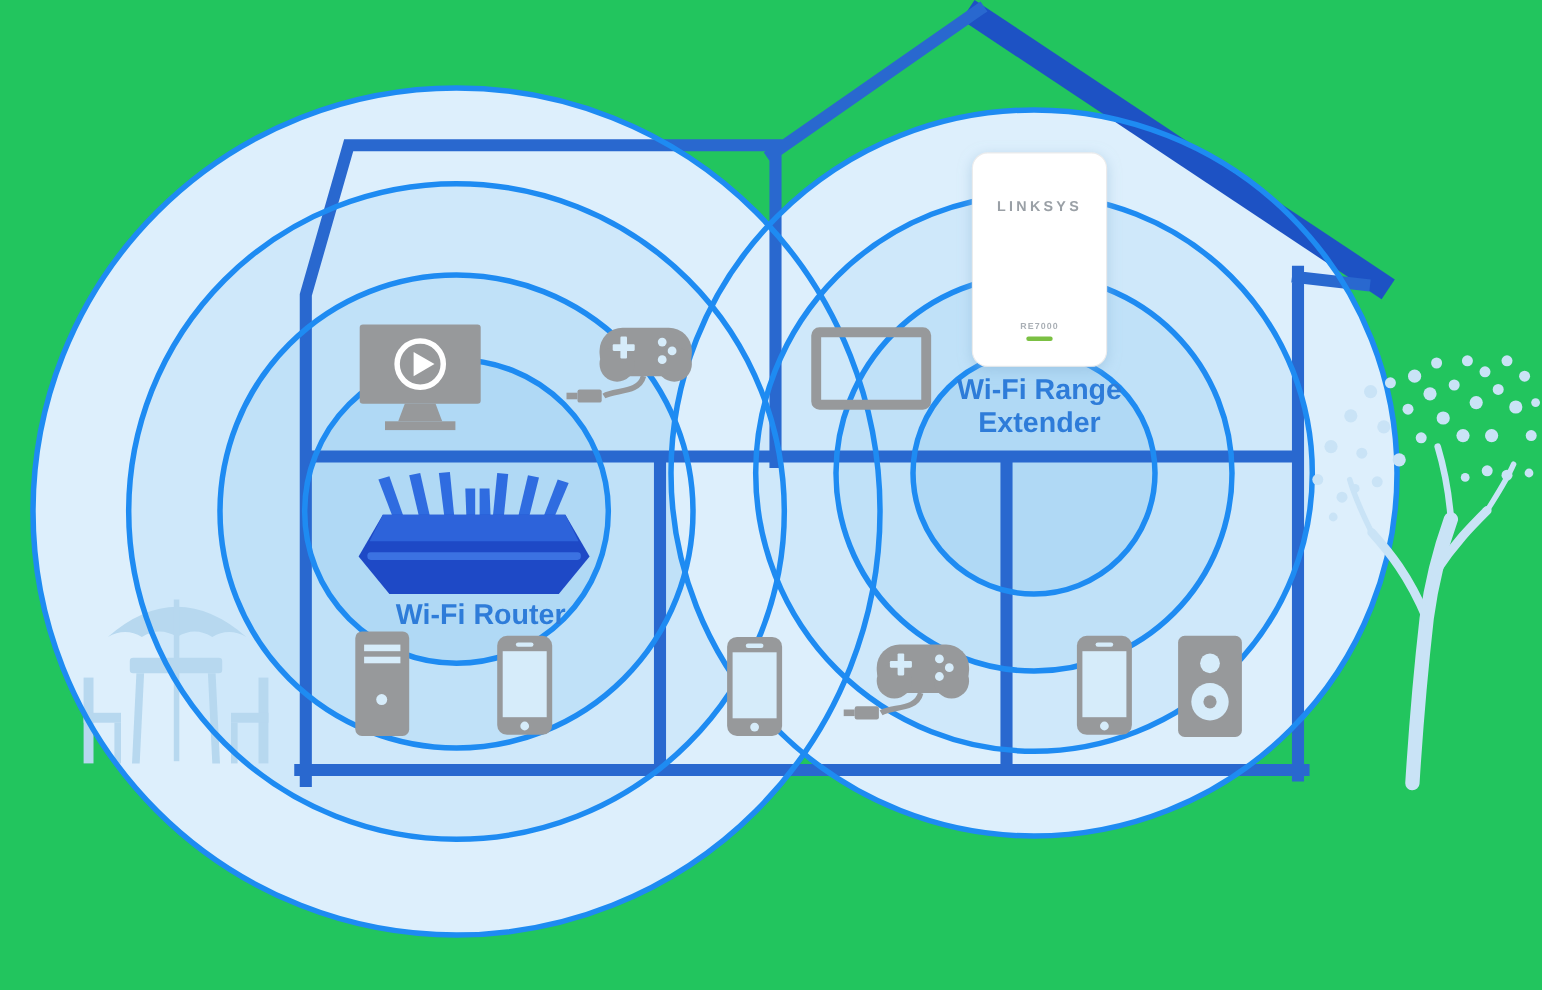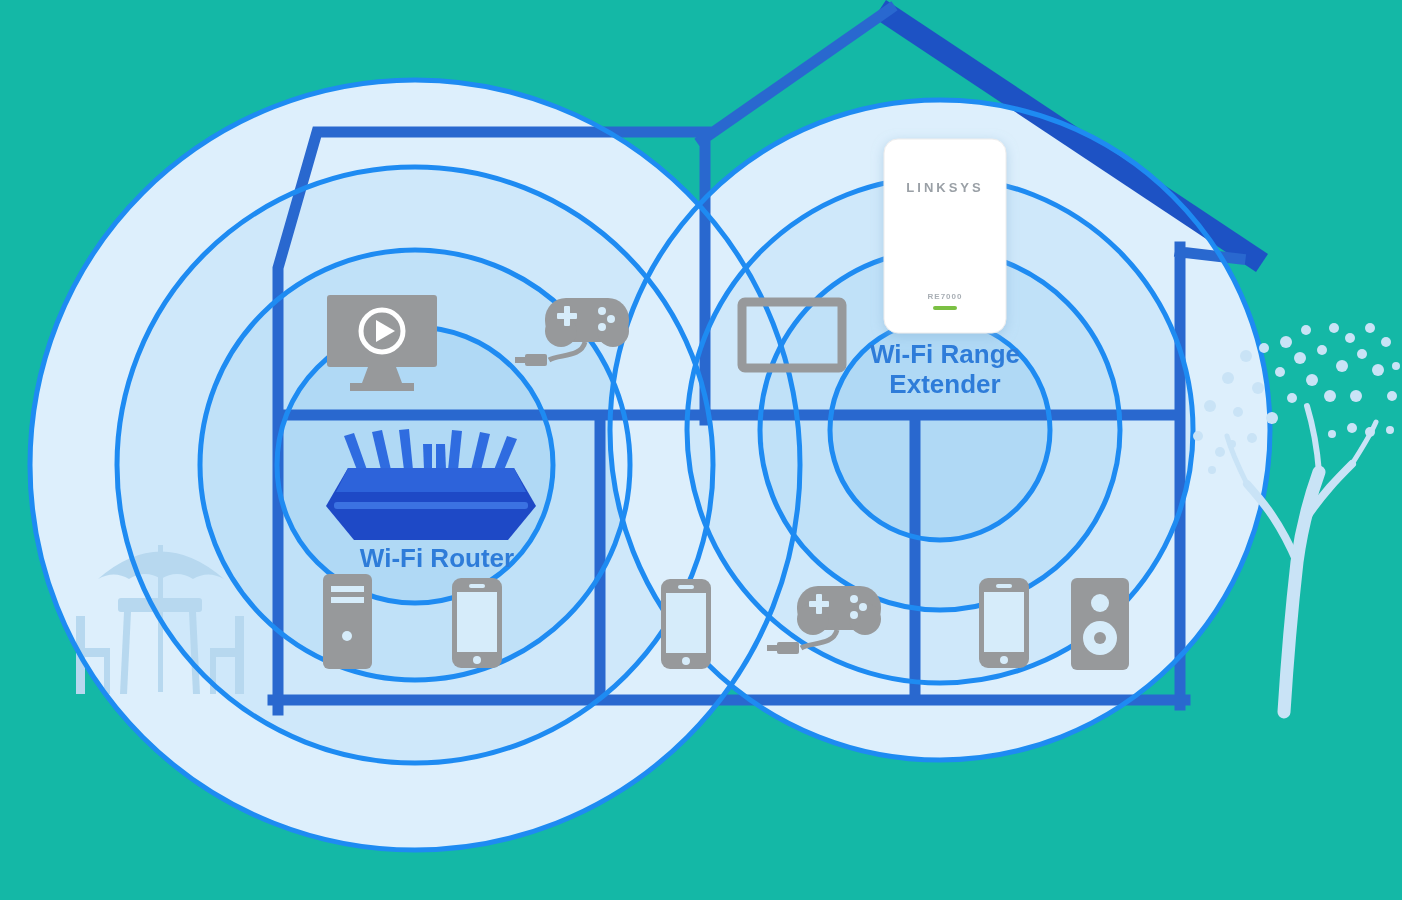"LINKSYS" .stage { background: #14b8a6 -> #22c55e }
